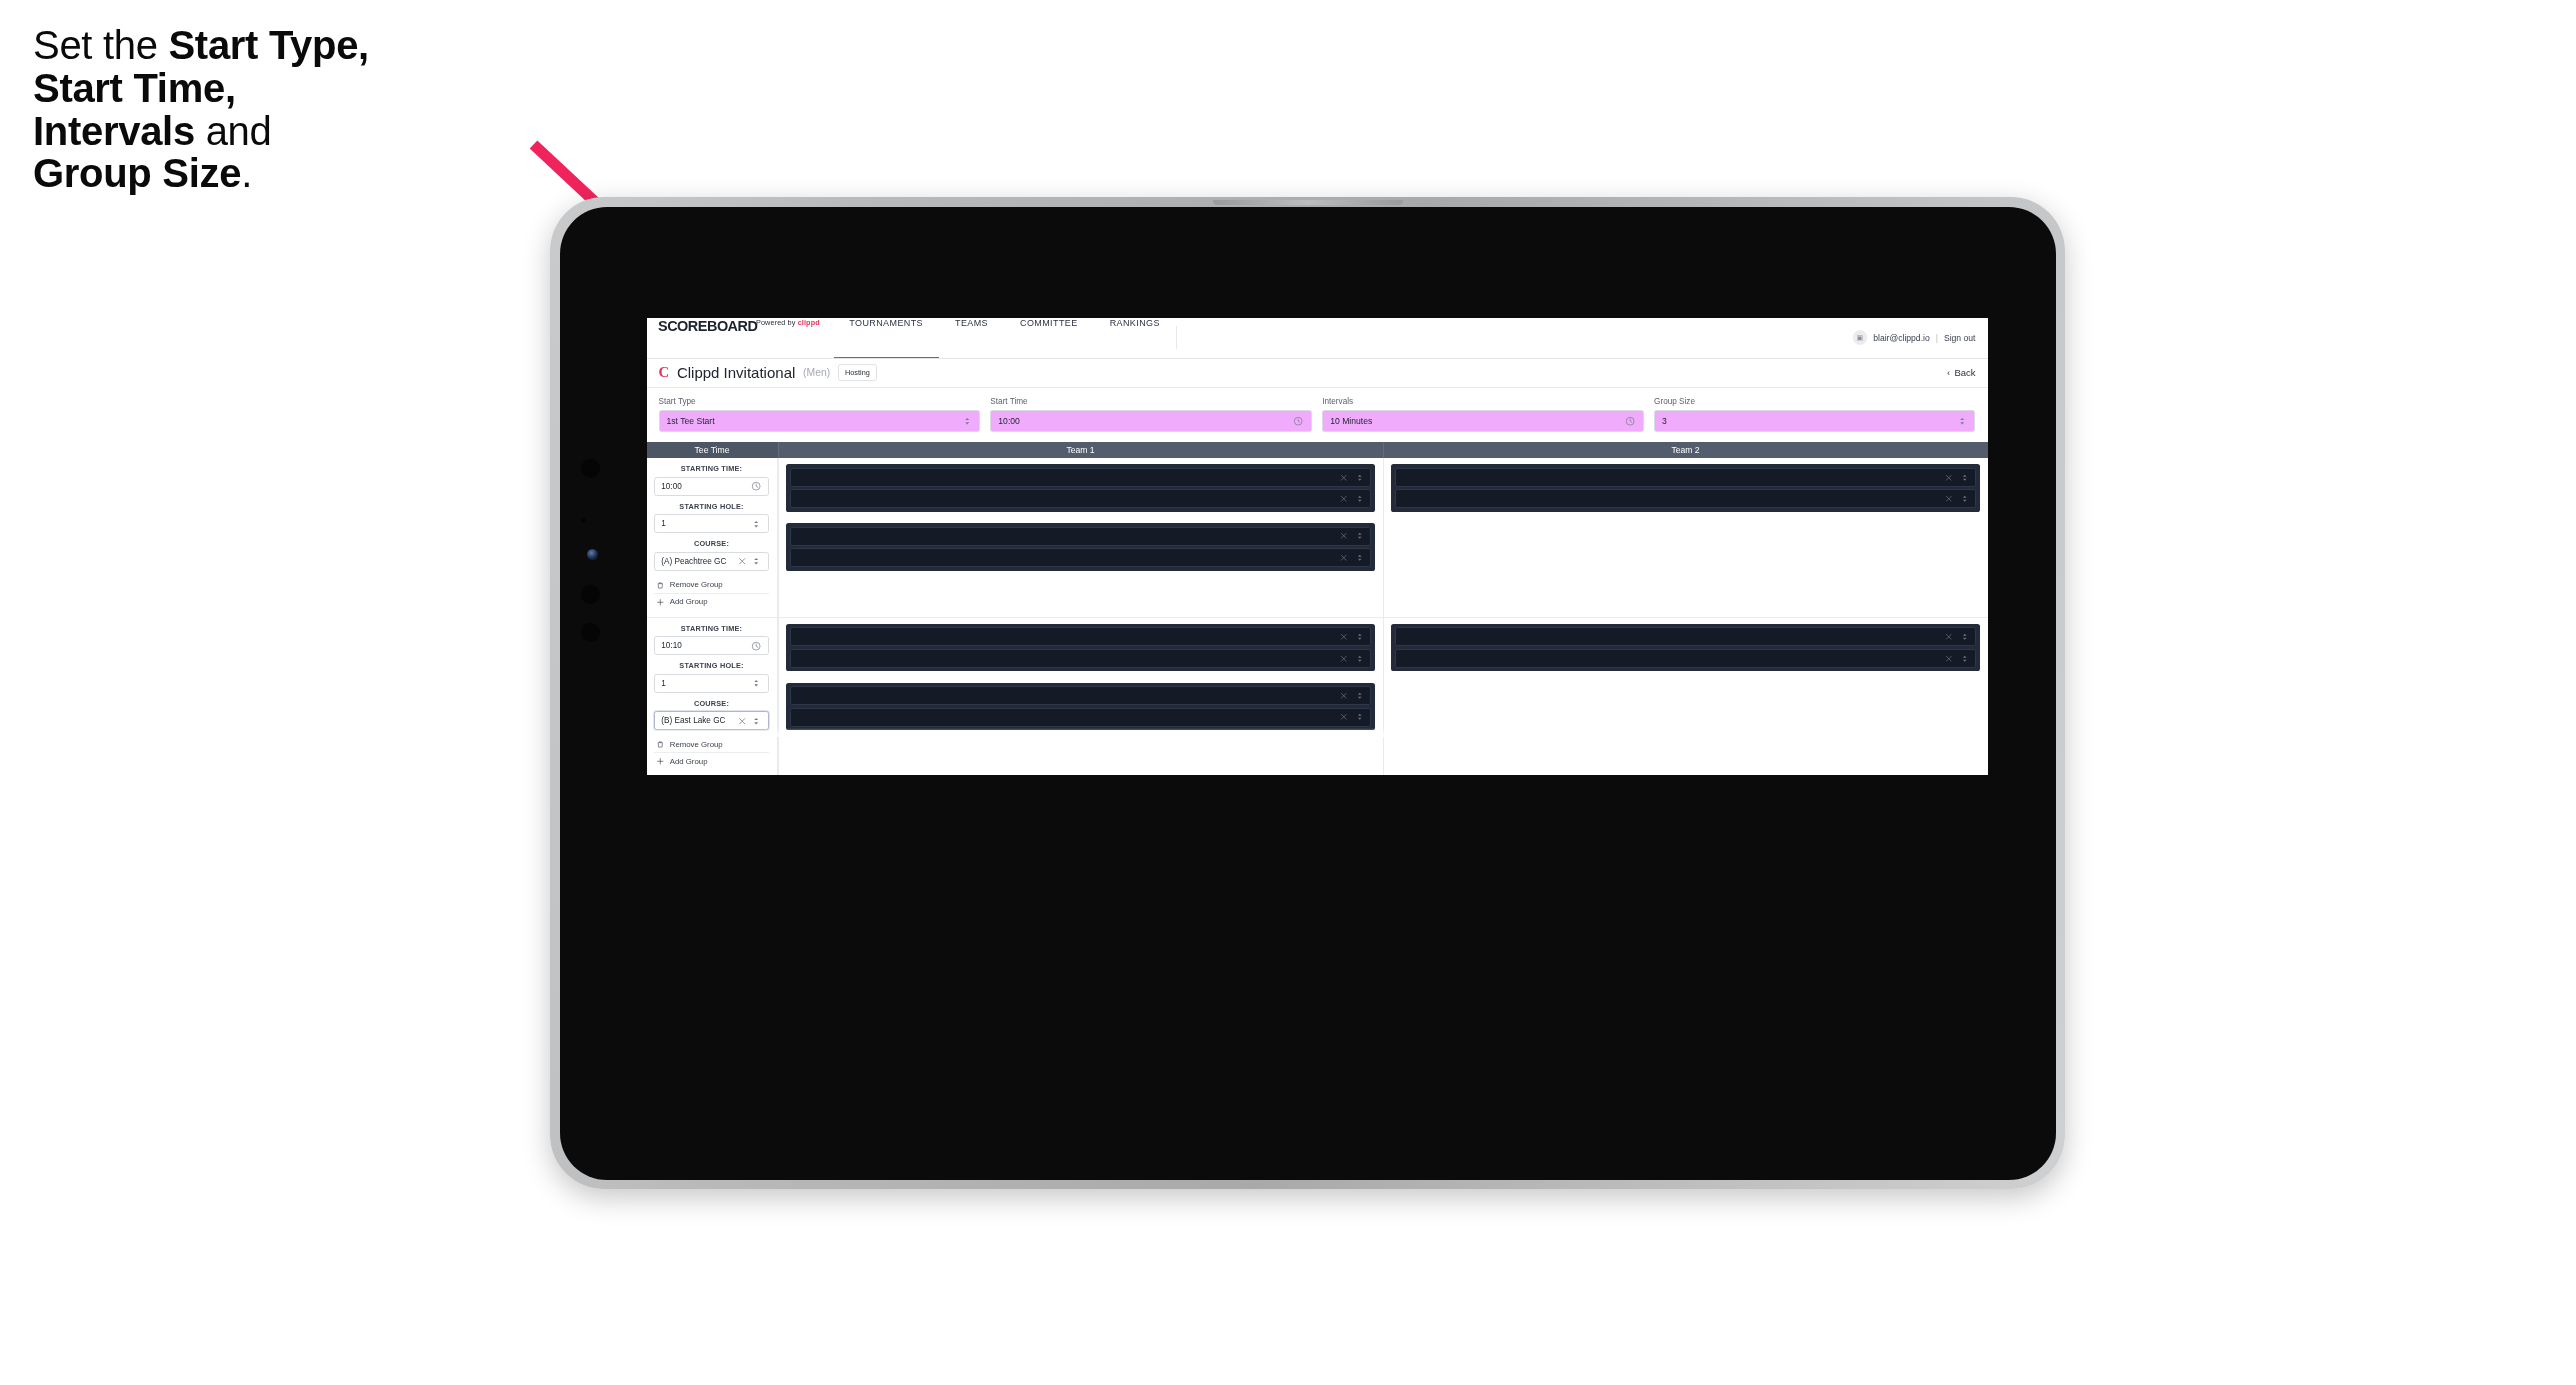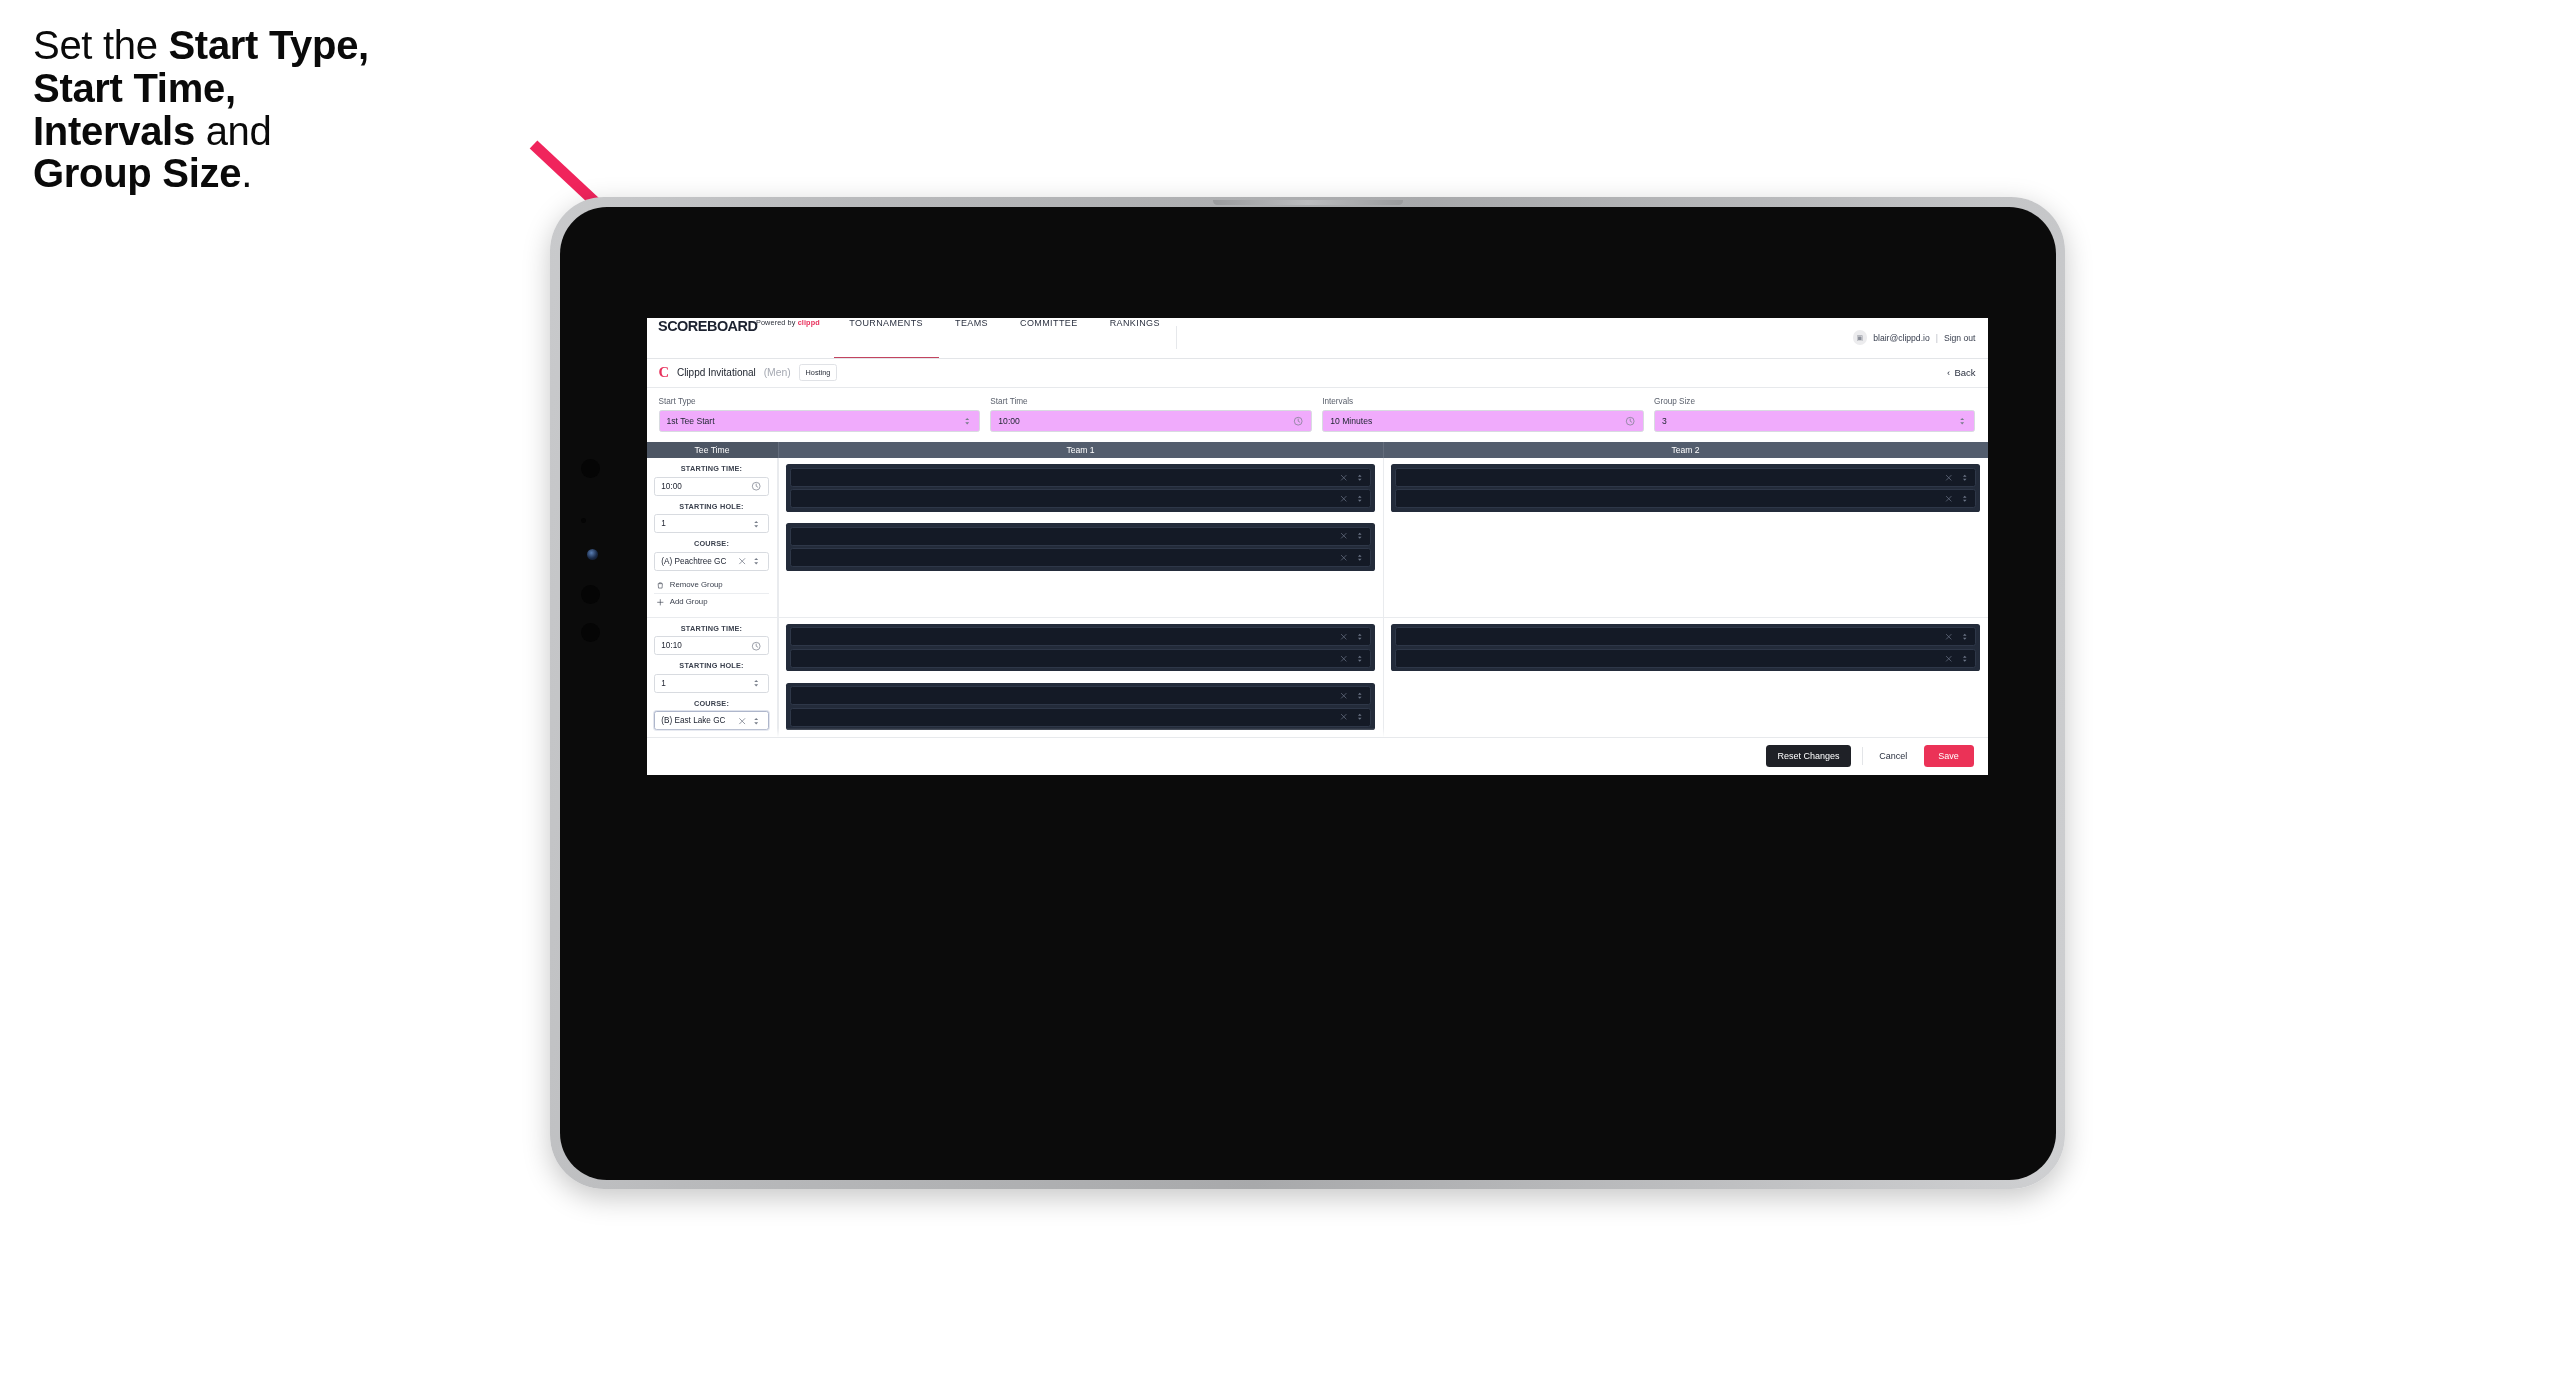"Clippd Invitational" .crumb-title { font-size: 10px -> 15px }
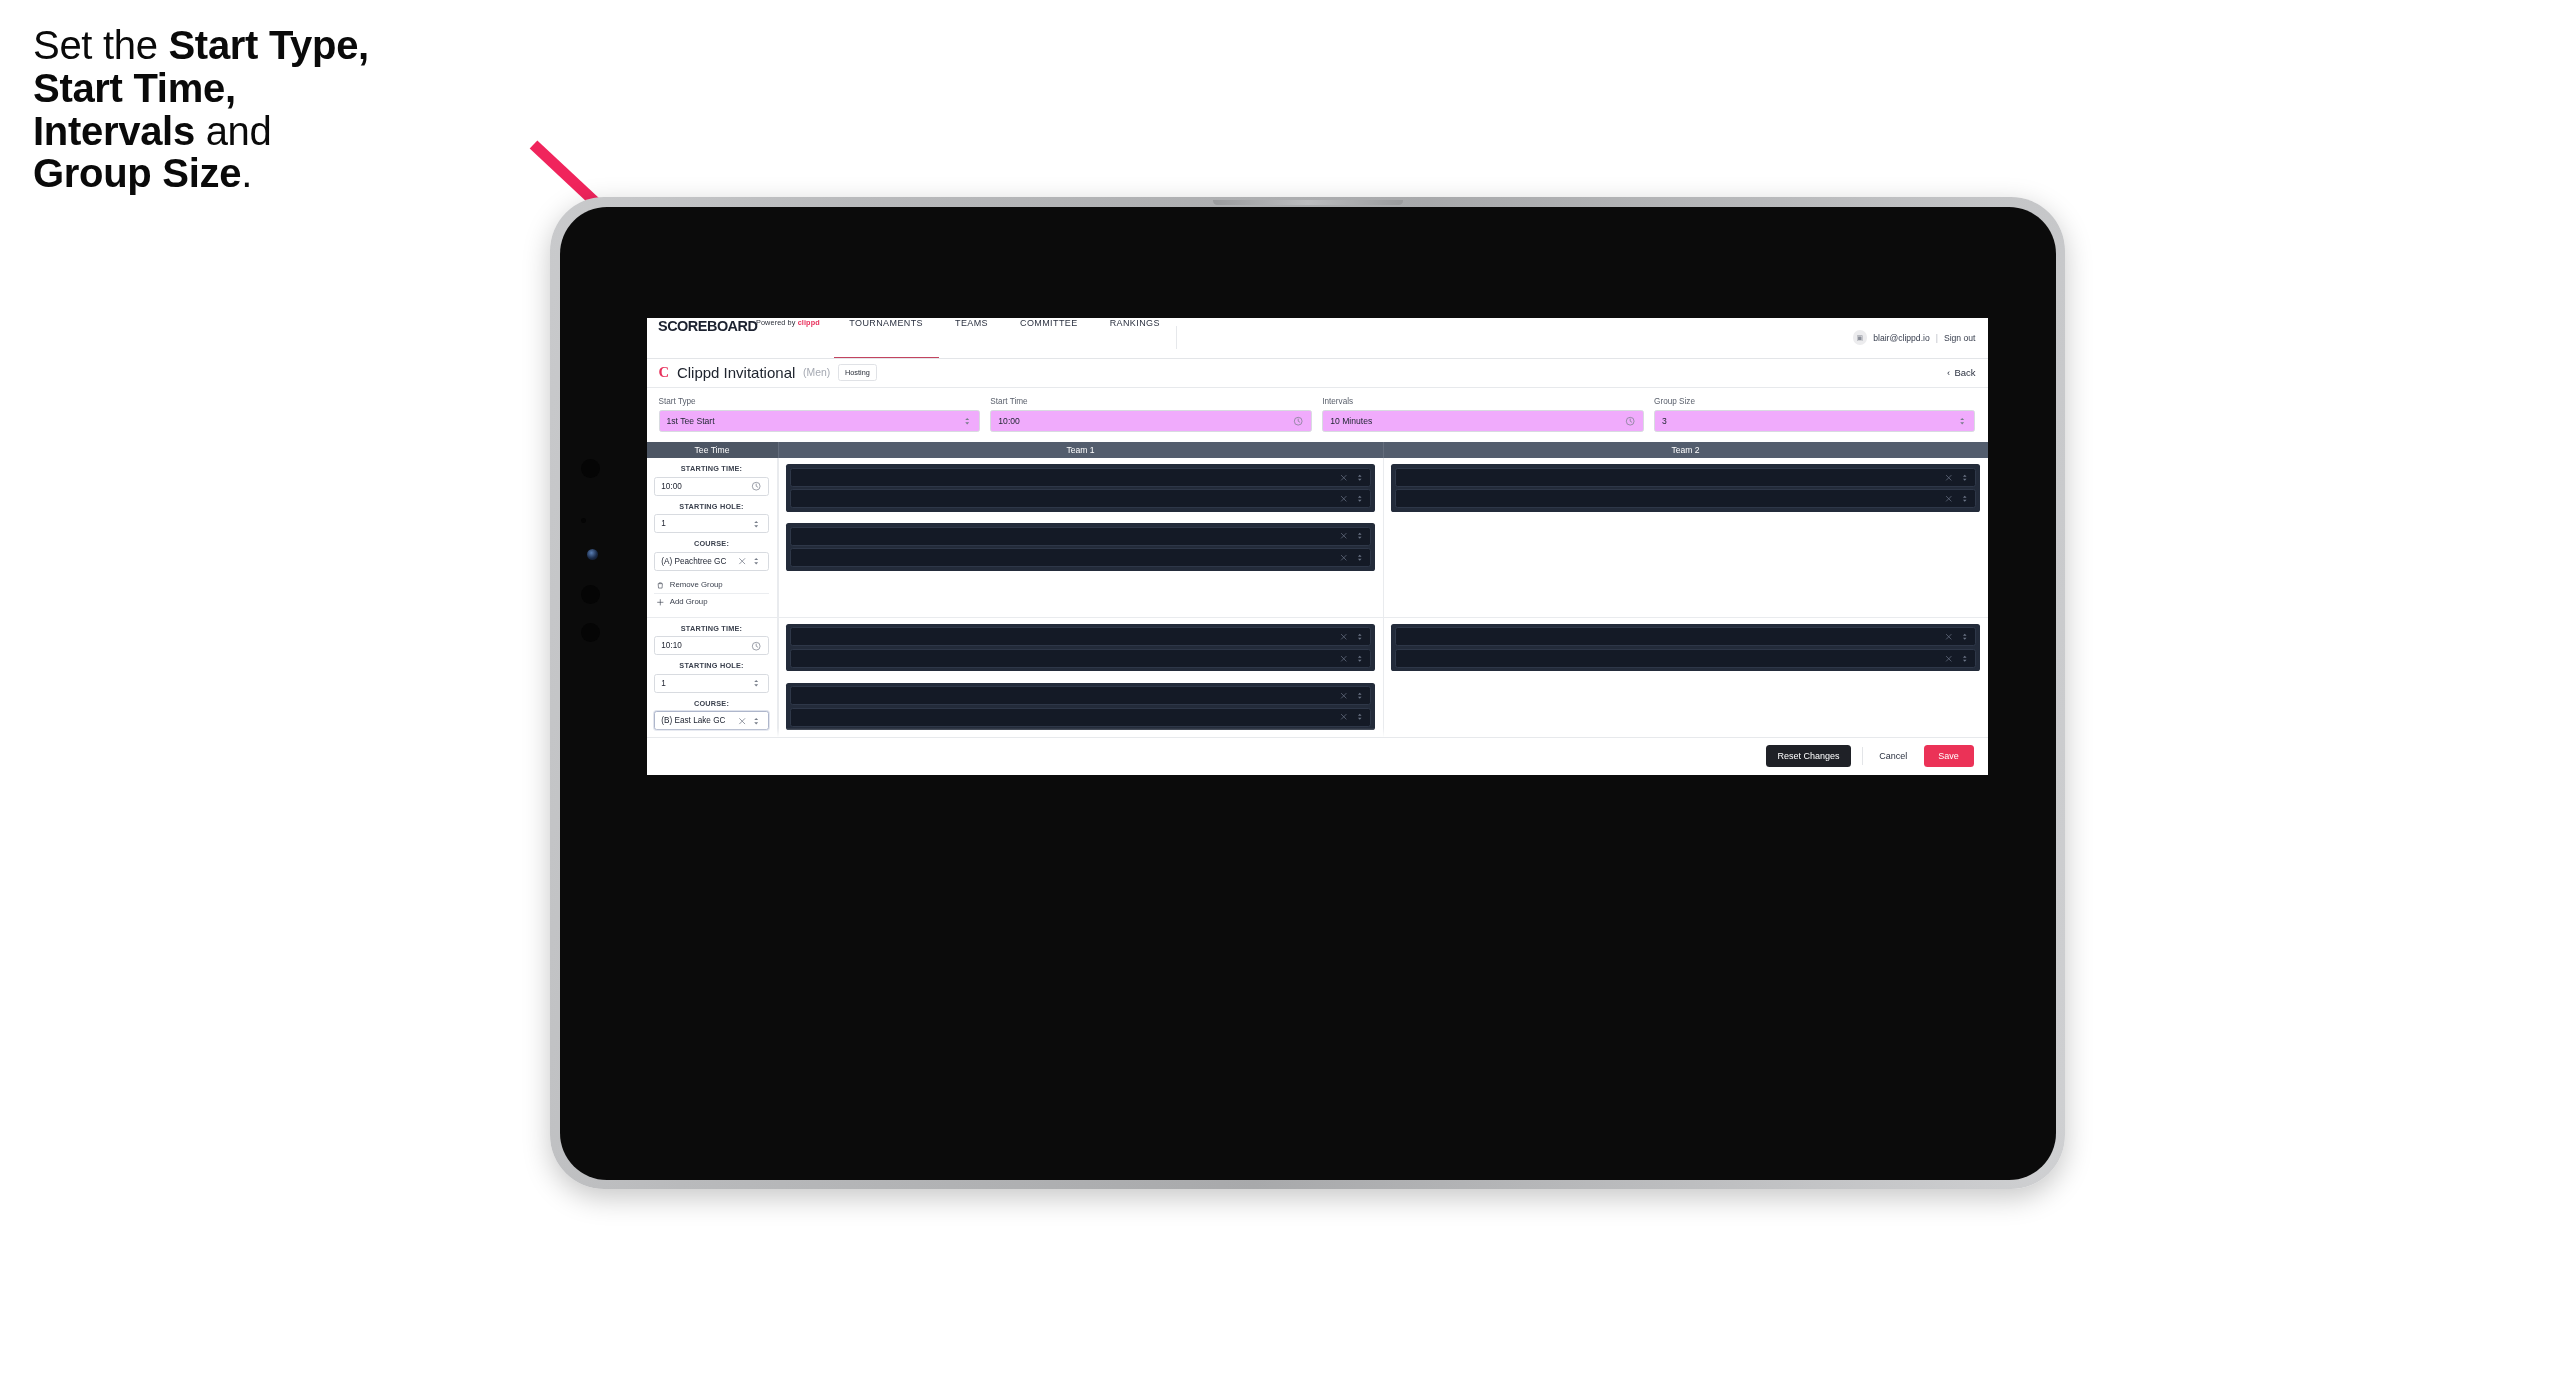"Reset Changes" div.footer { html: <div> <button>Reset Changes</button> <div></div> <button>Cancel</button> <button>Save</button> </div> -> none }
